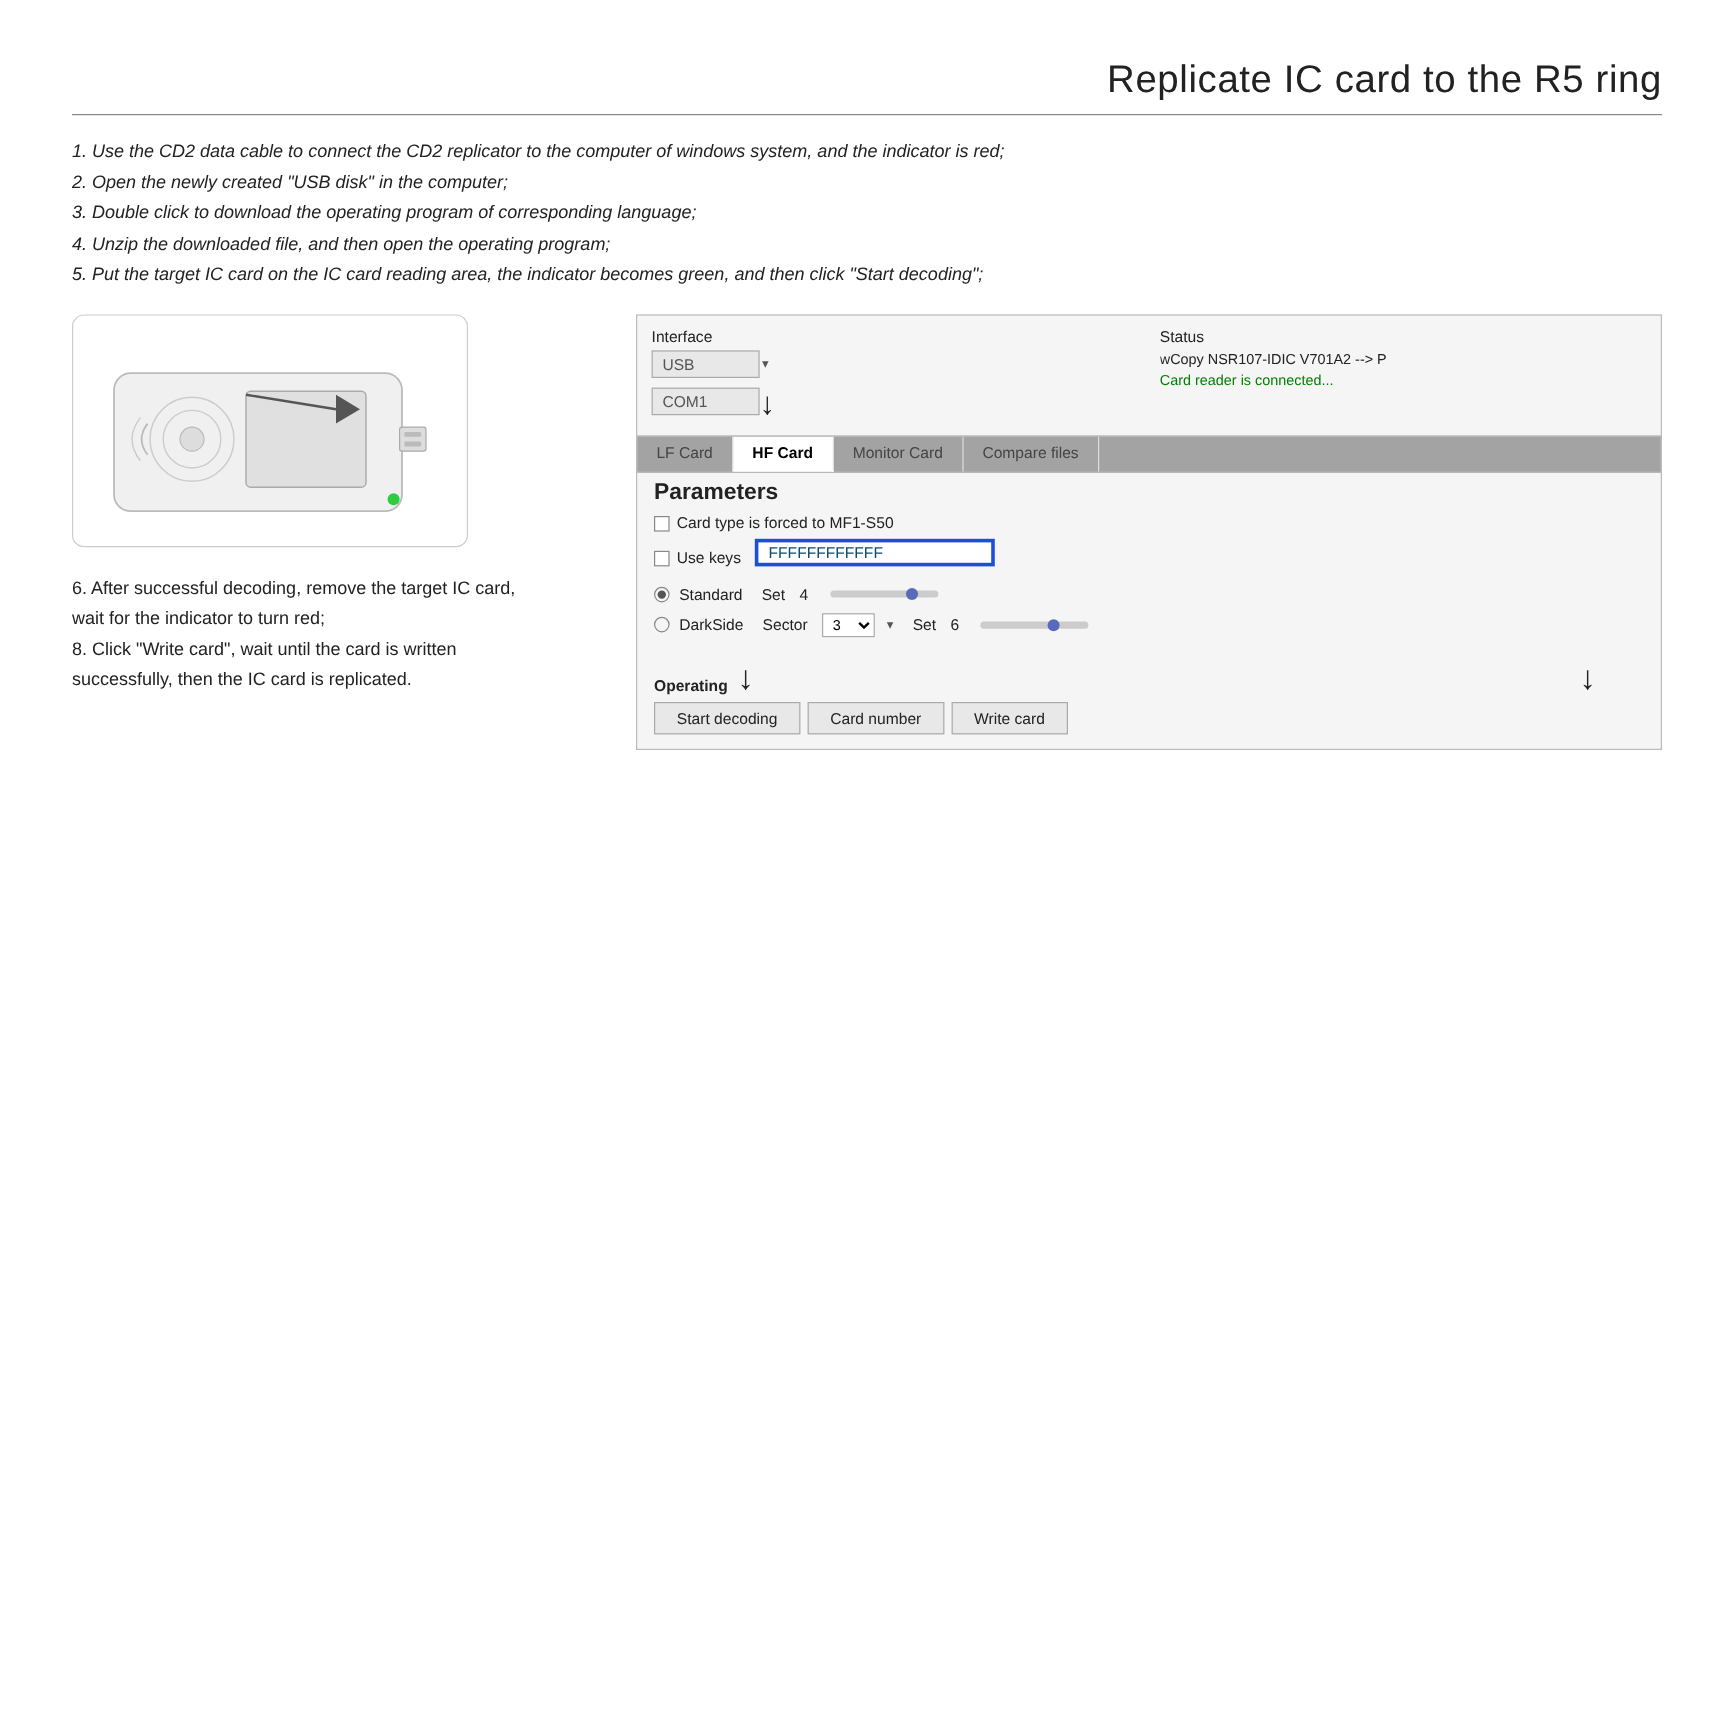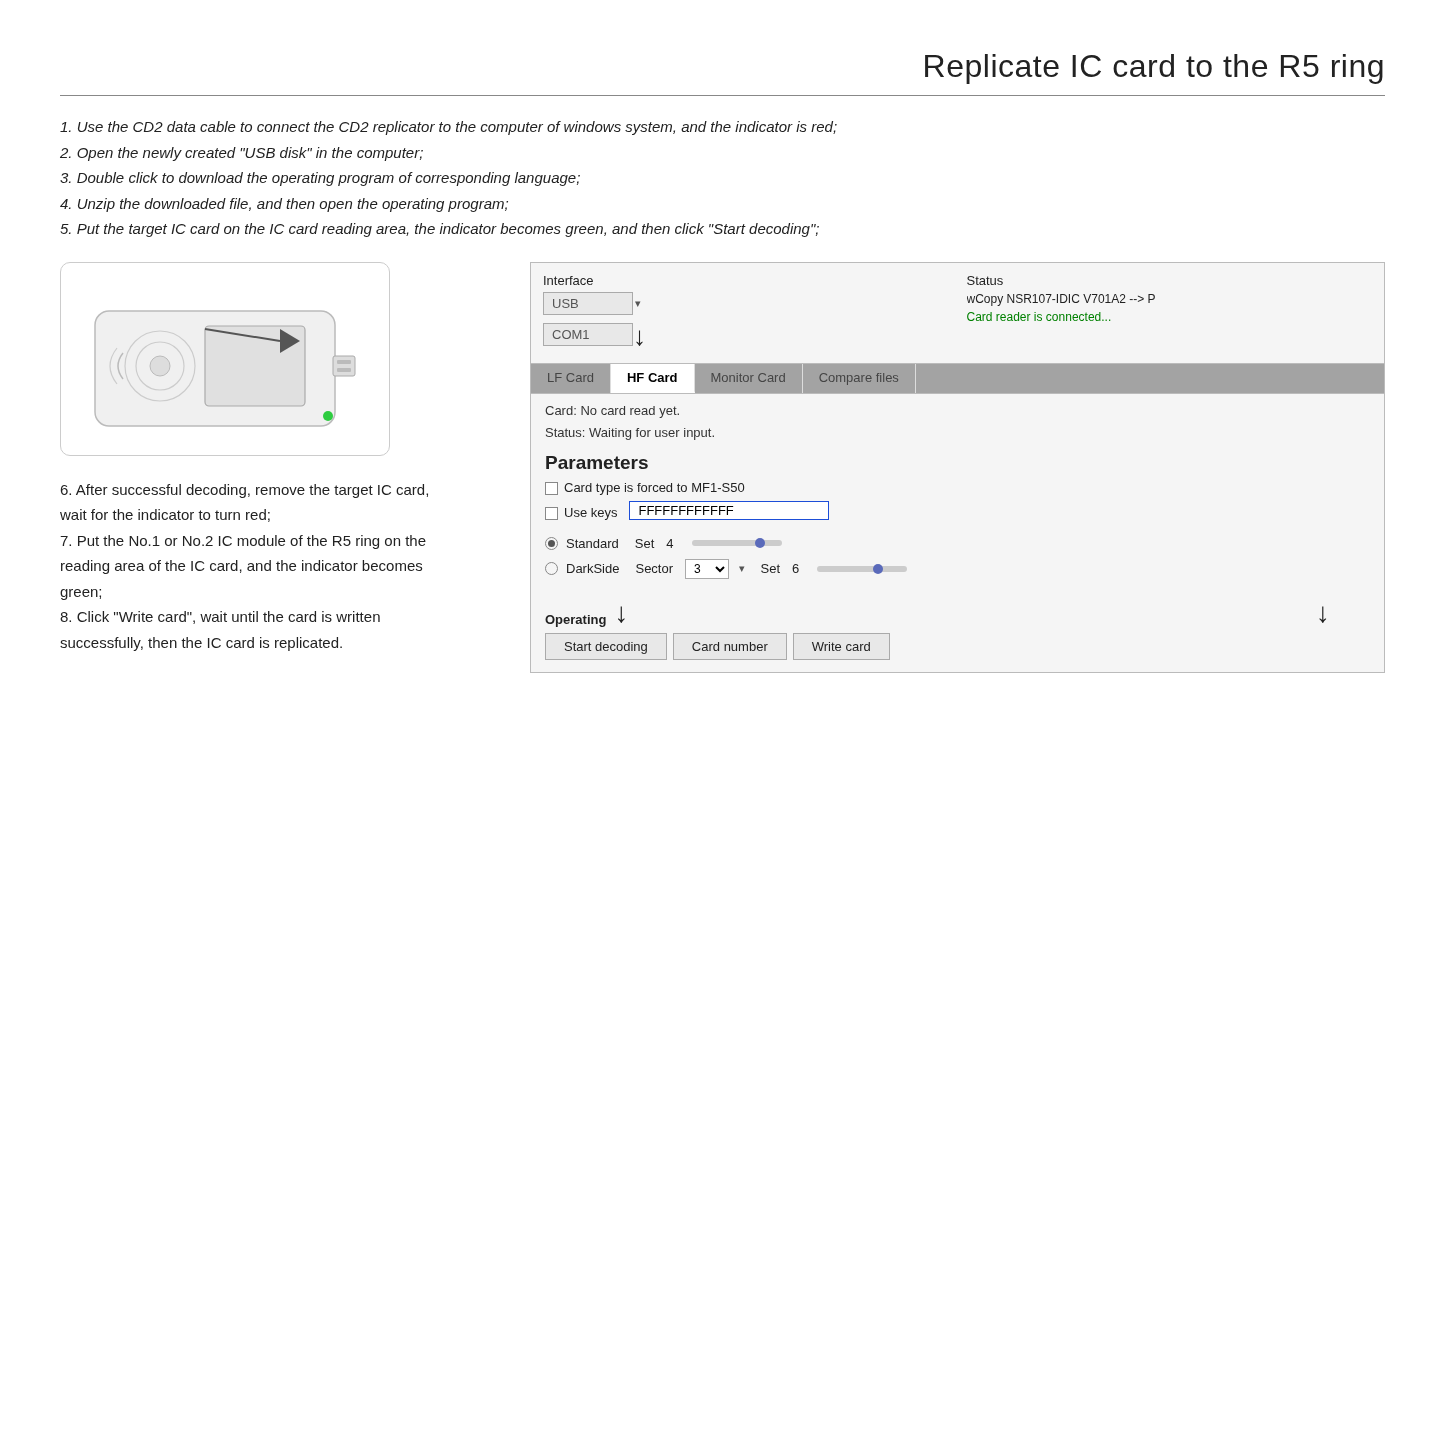"Card: No card read yet." div.card-info { html: <div> <div>Card: No card read yet.</div> <div>Status: Waiting for user input.</div> </div> -> none }
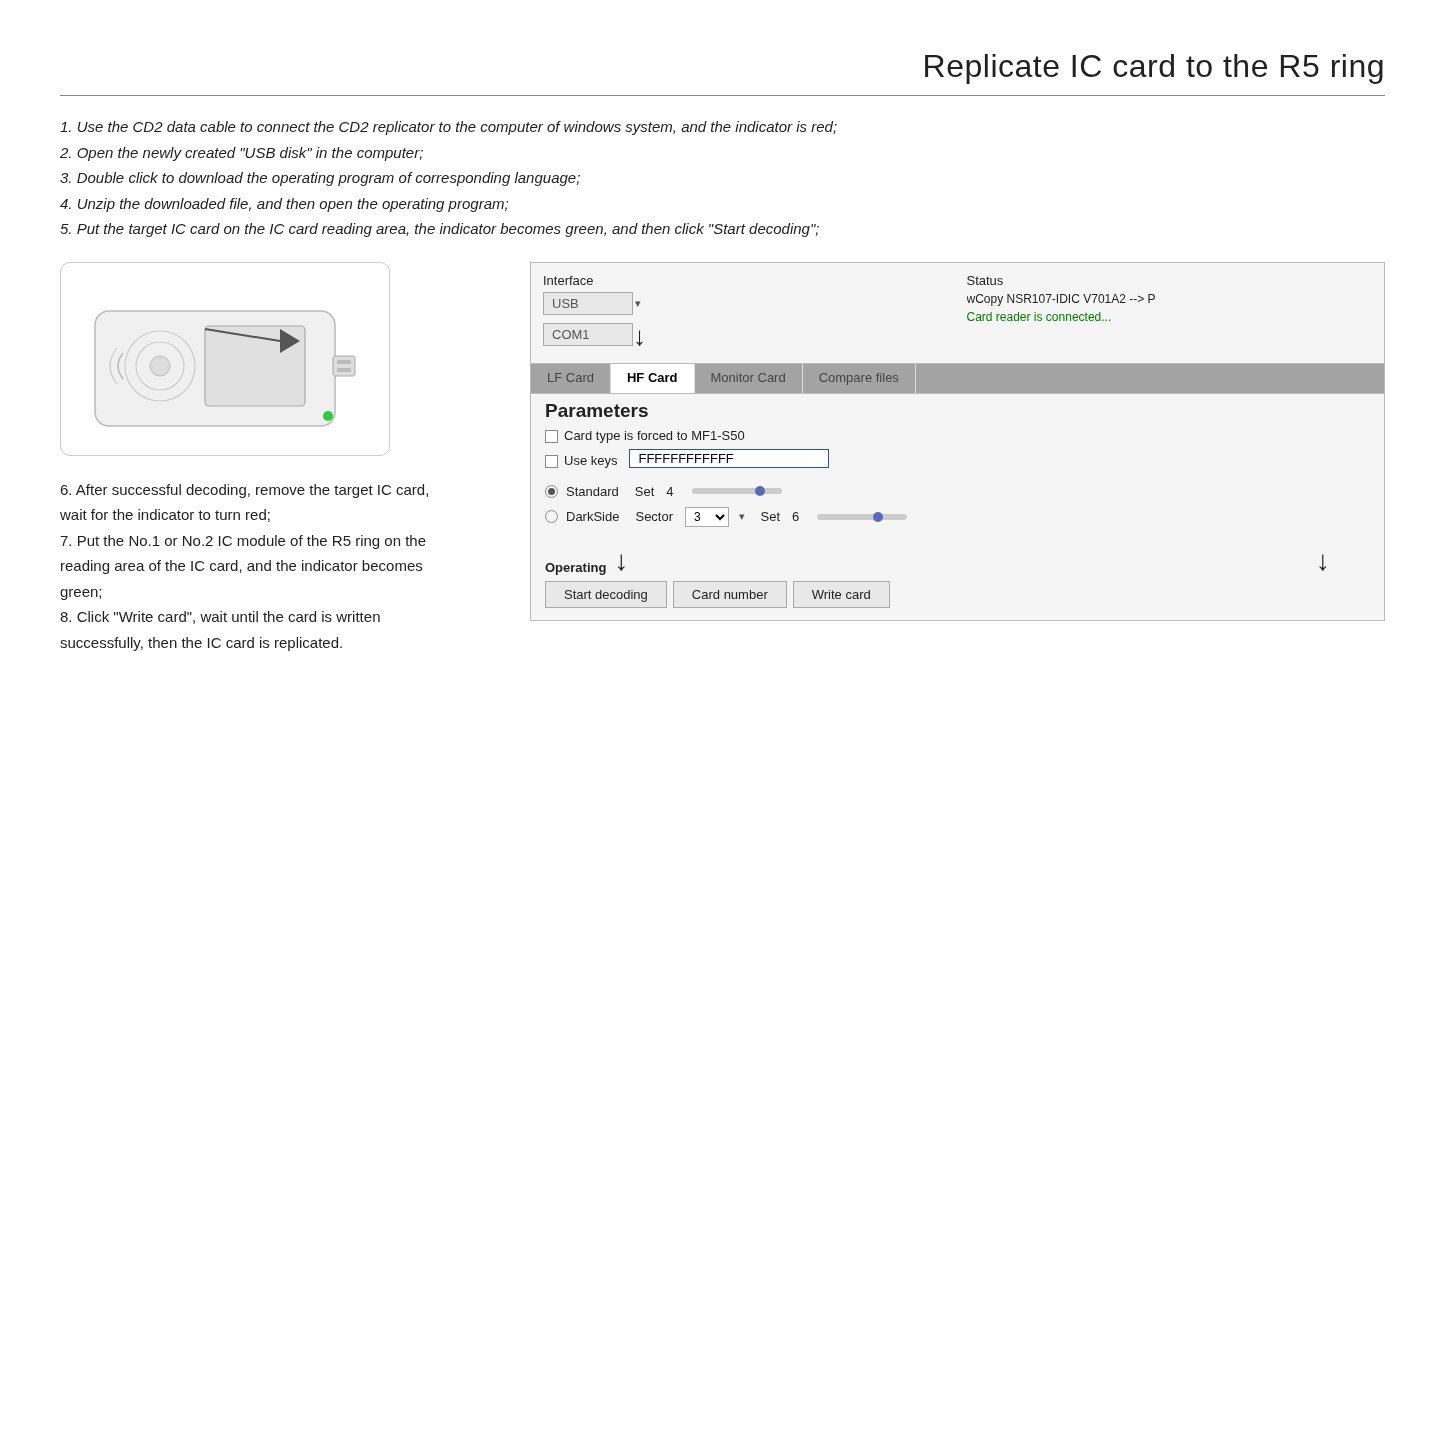"FFFFFFFFFFFF" .text-input { border: 1px solid #1d4ed8 -> 3px solid #1d4ed8; color: #000000 -> #0c4a6e }
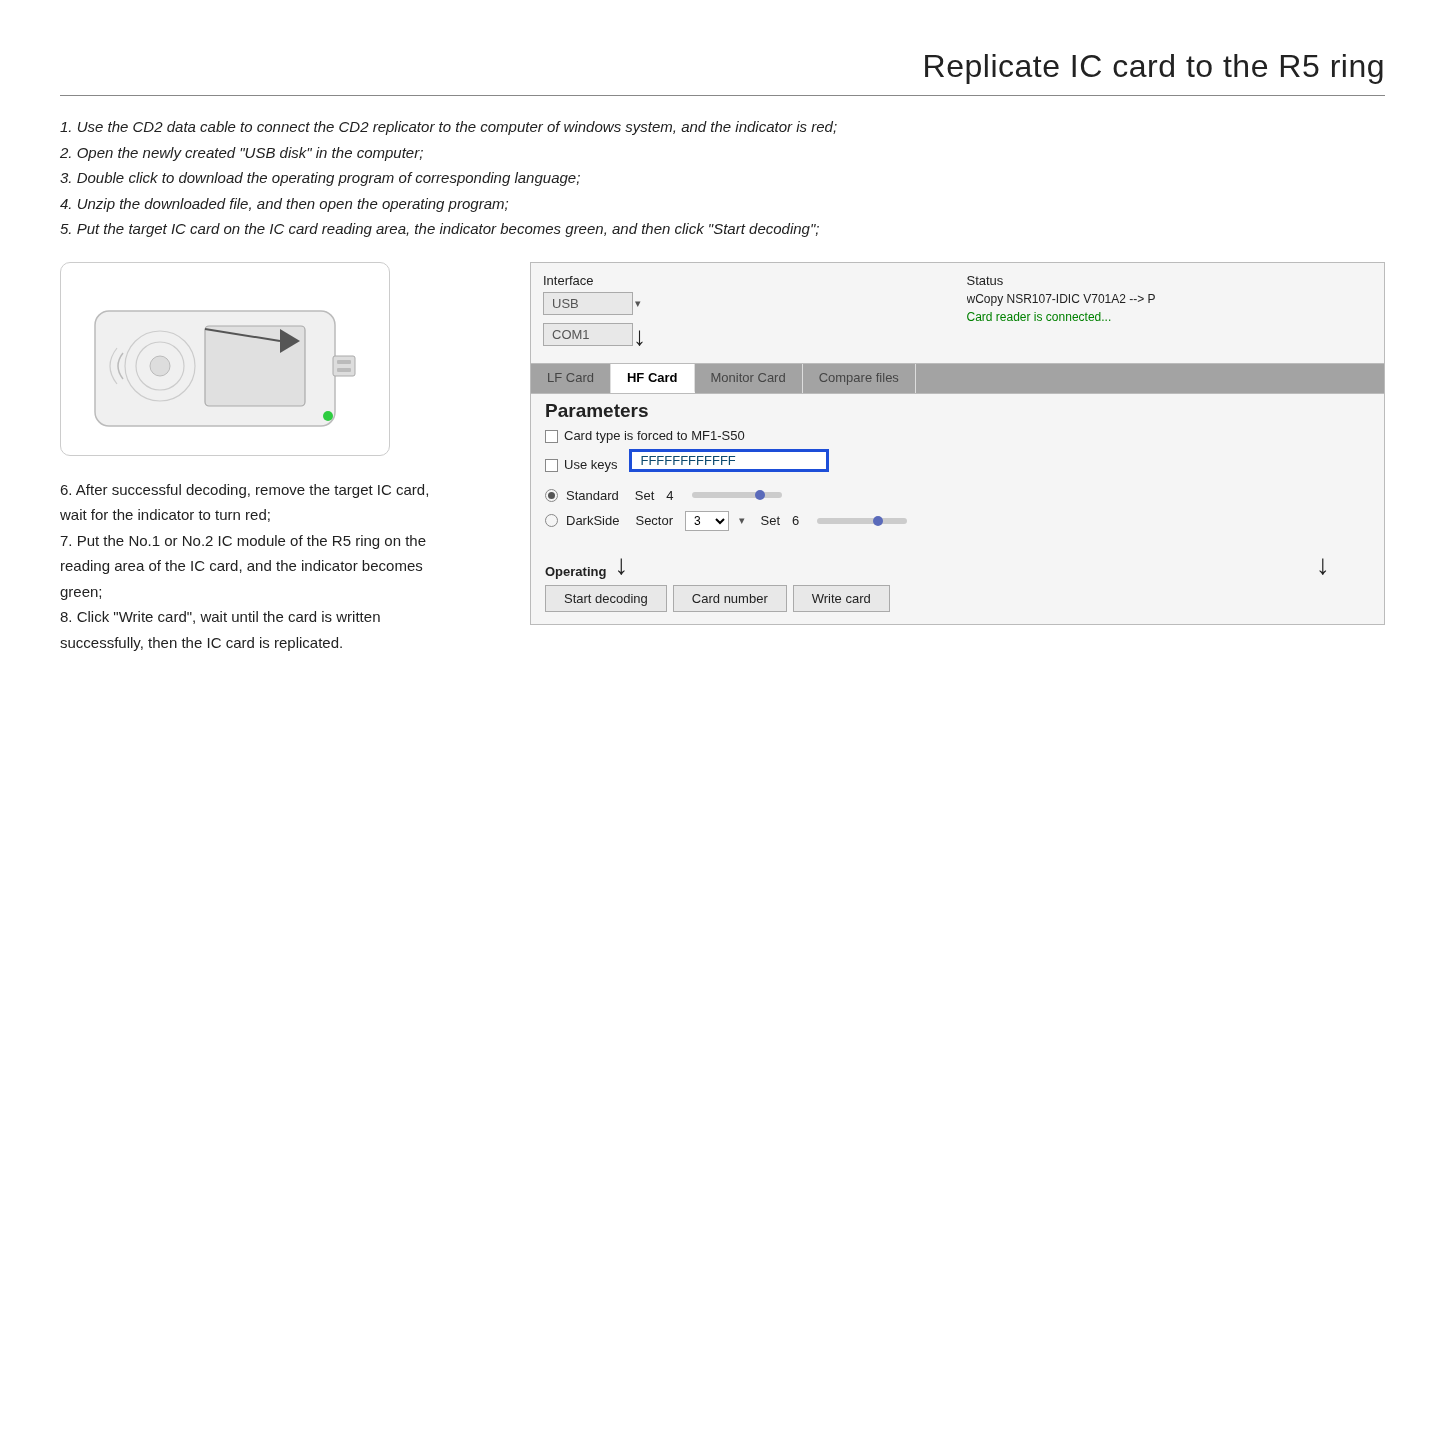"7. Put the No.1 or" p { html: <p>7. Put the No.1 or No.2 IC module of the R5 ring on the reading area of the IC card, and the indicator becomes green;</p> -> none }
